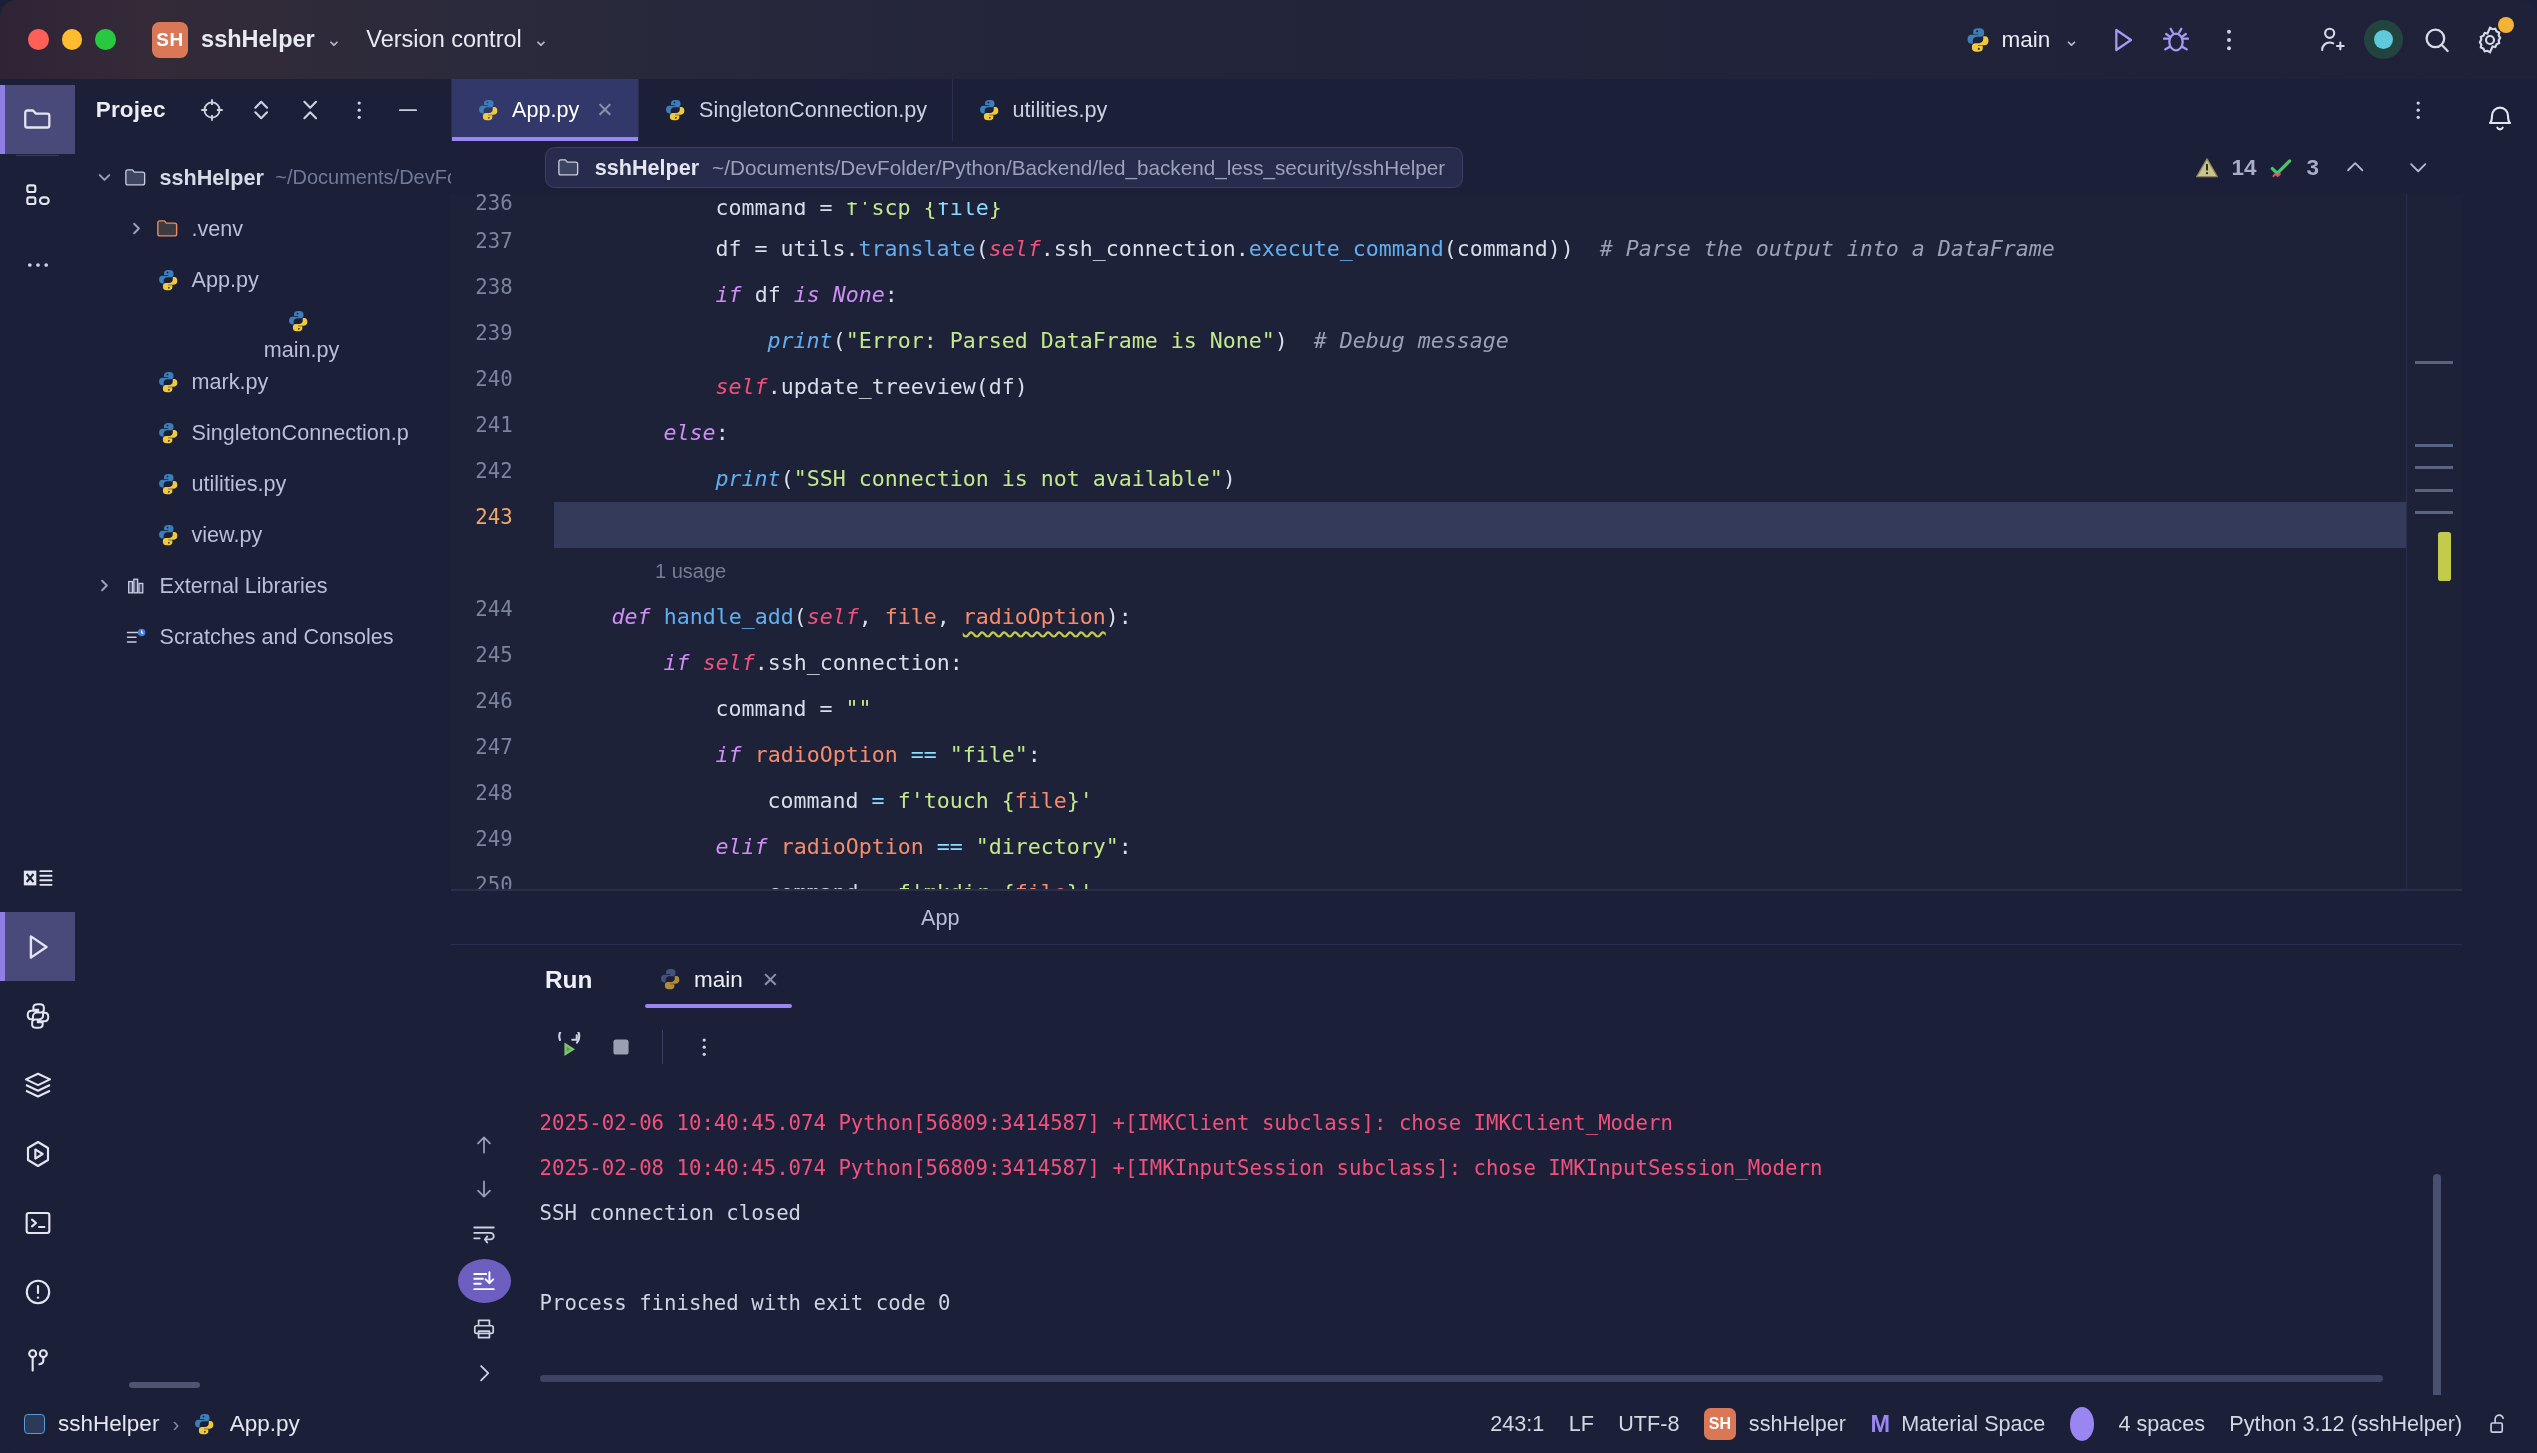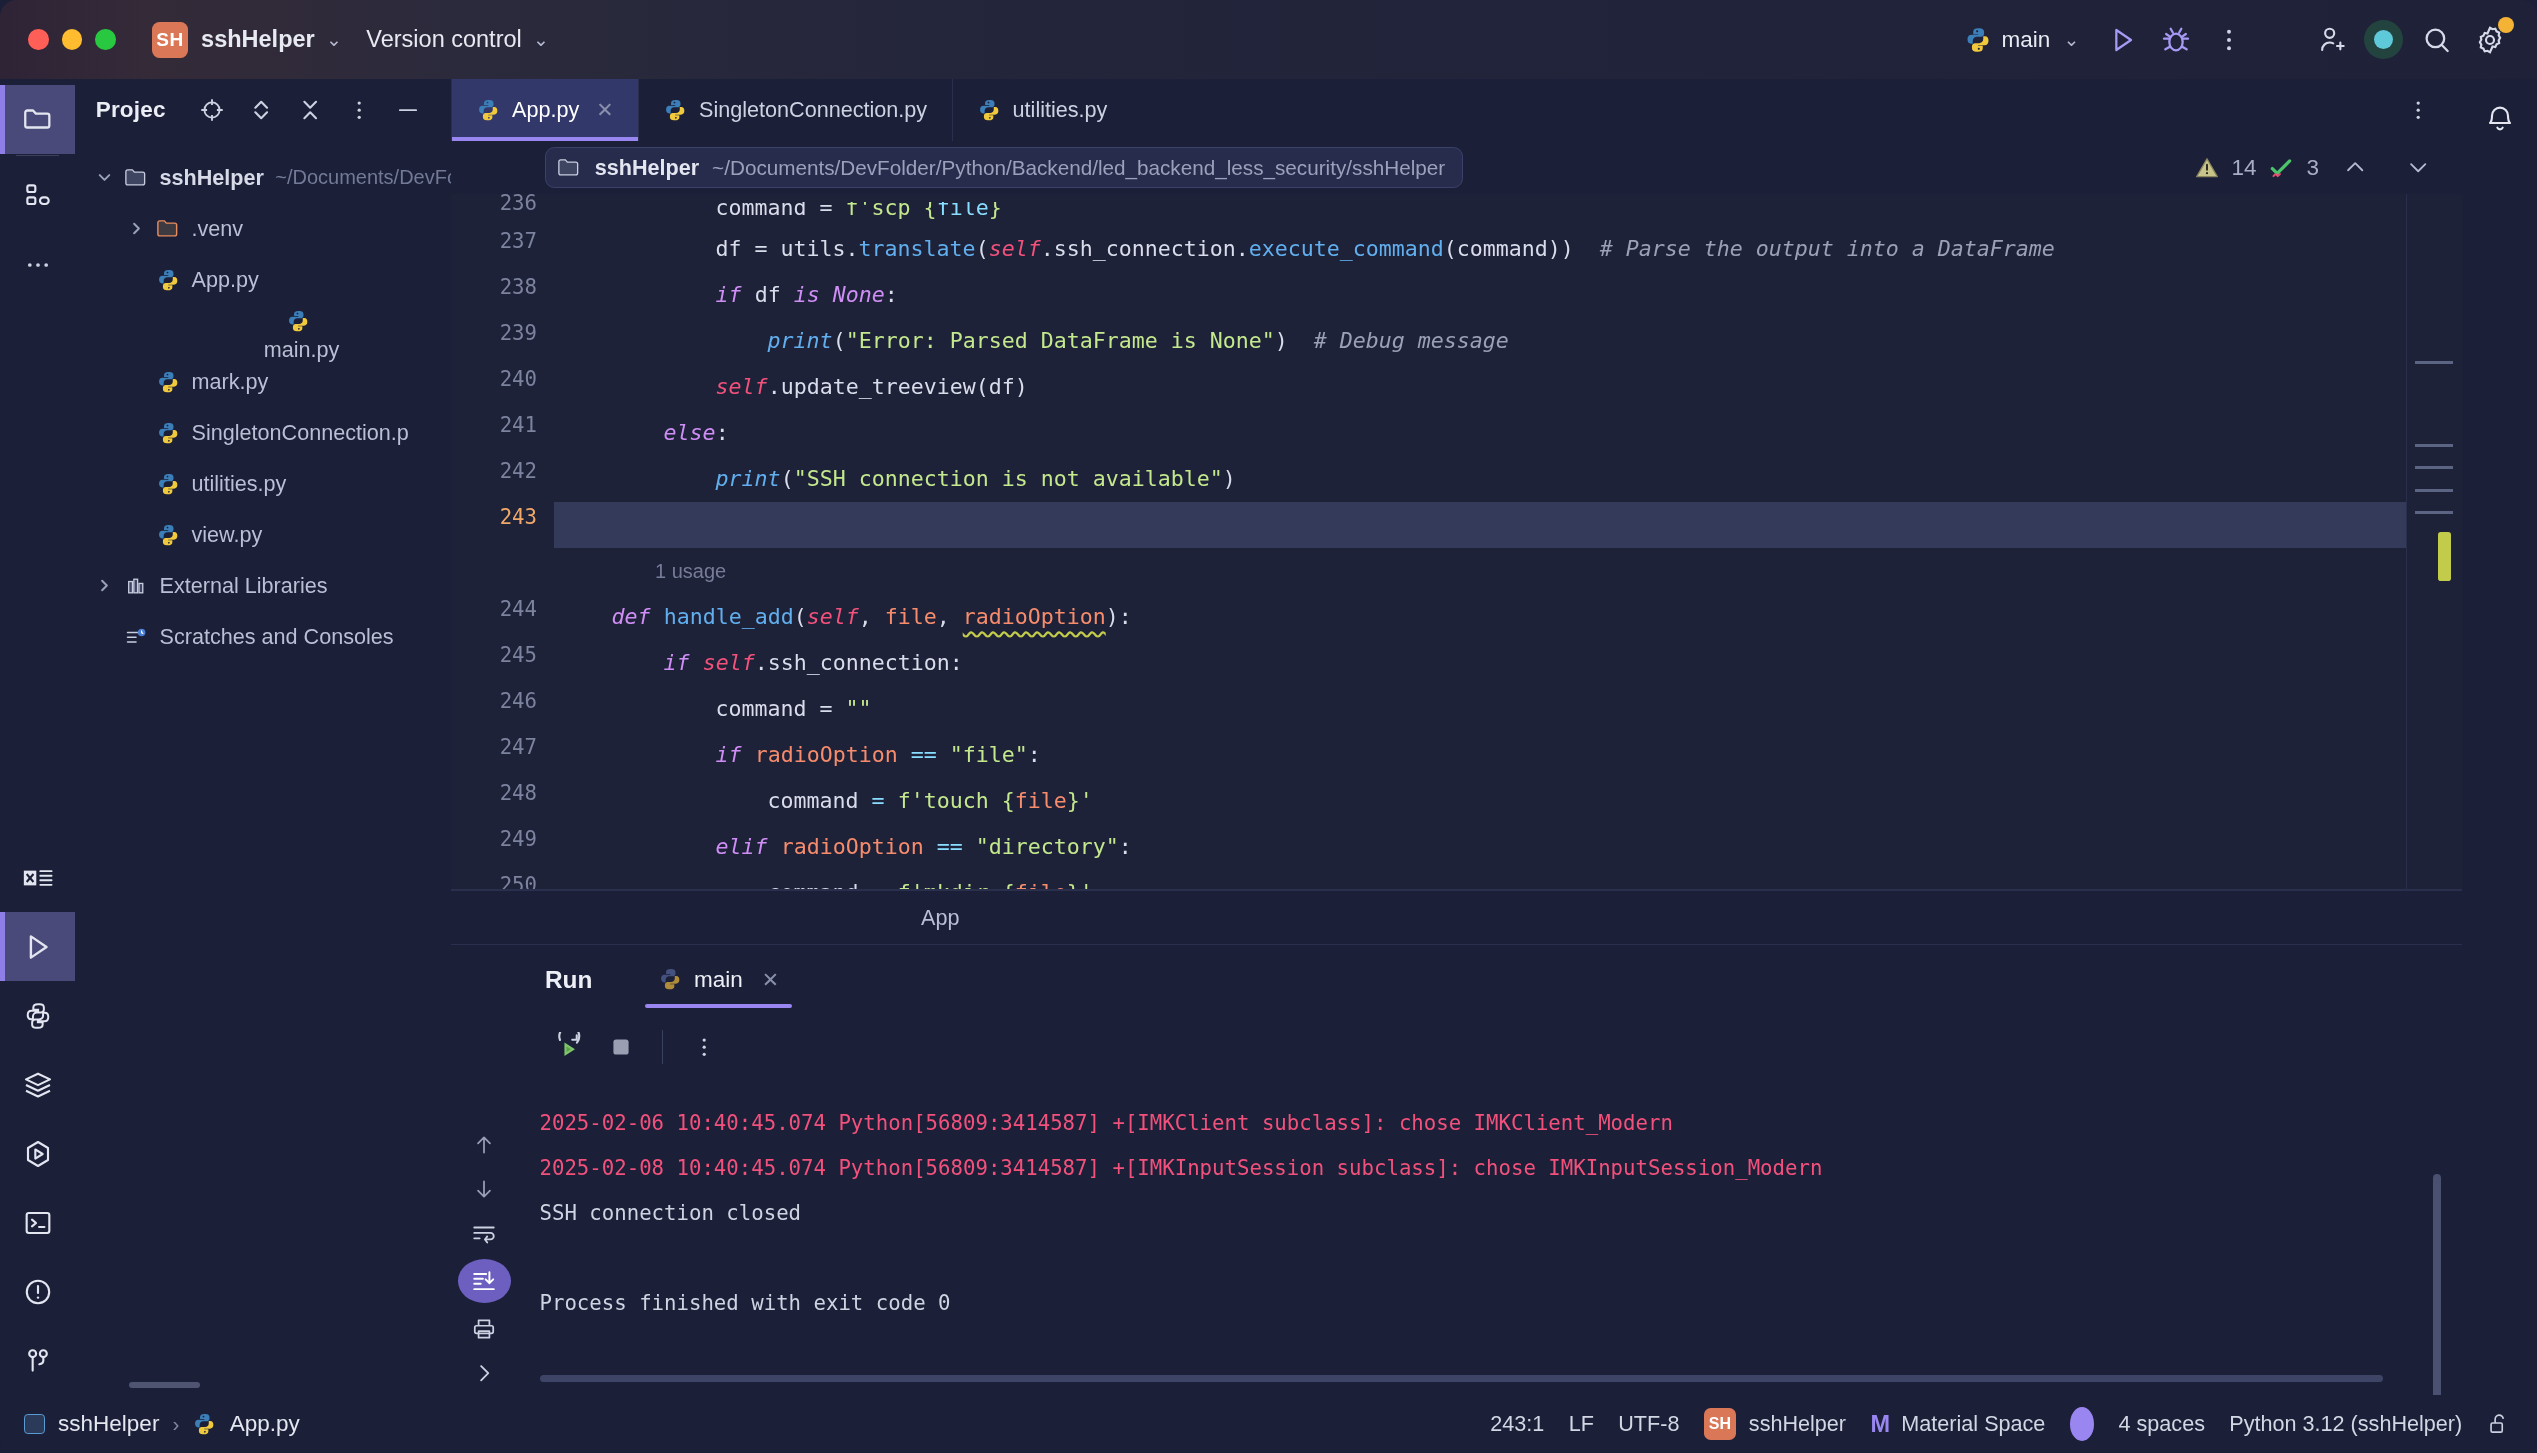"14" .bc-right { font-weight: none -> bold }
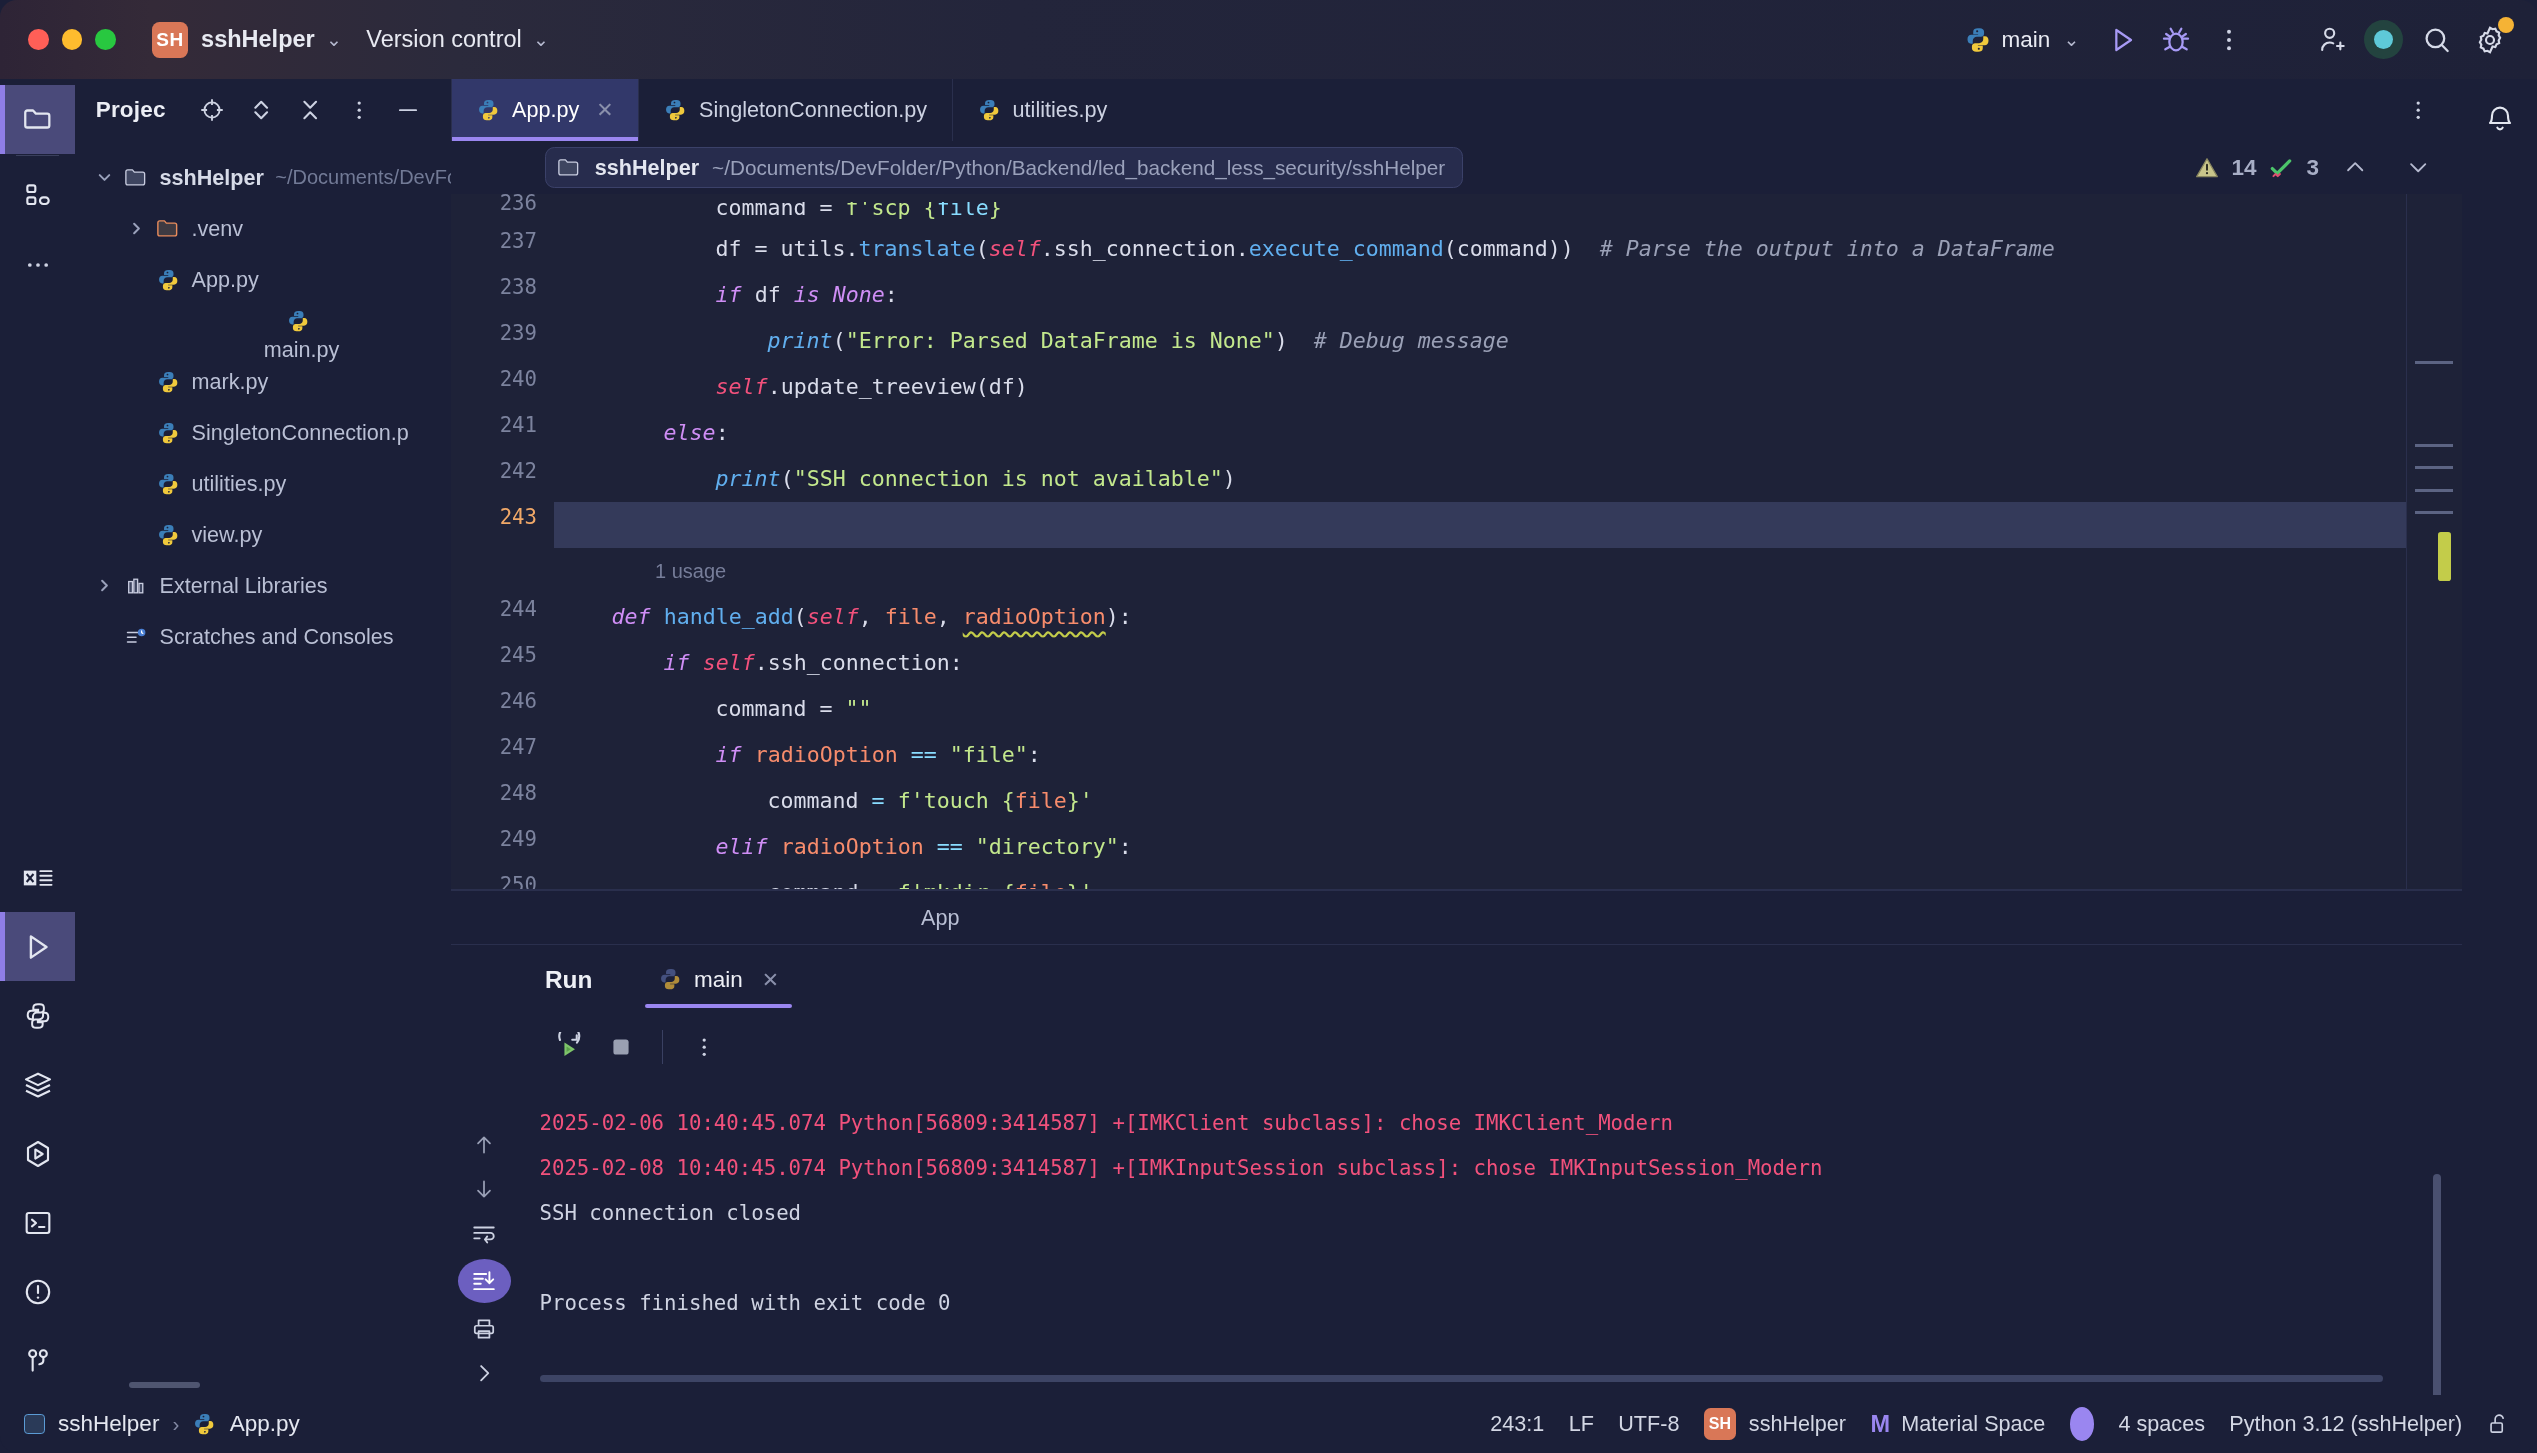"236" .gline { text-align: none -> center }
